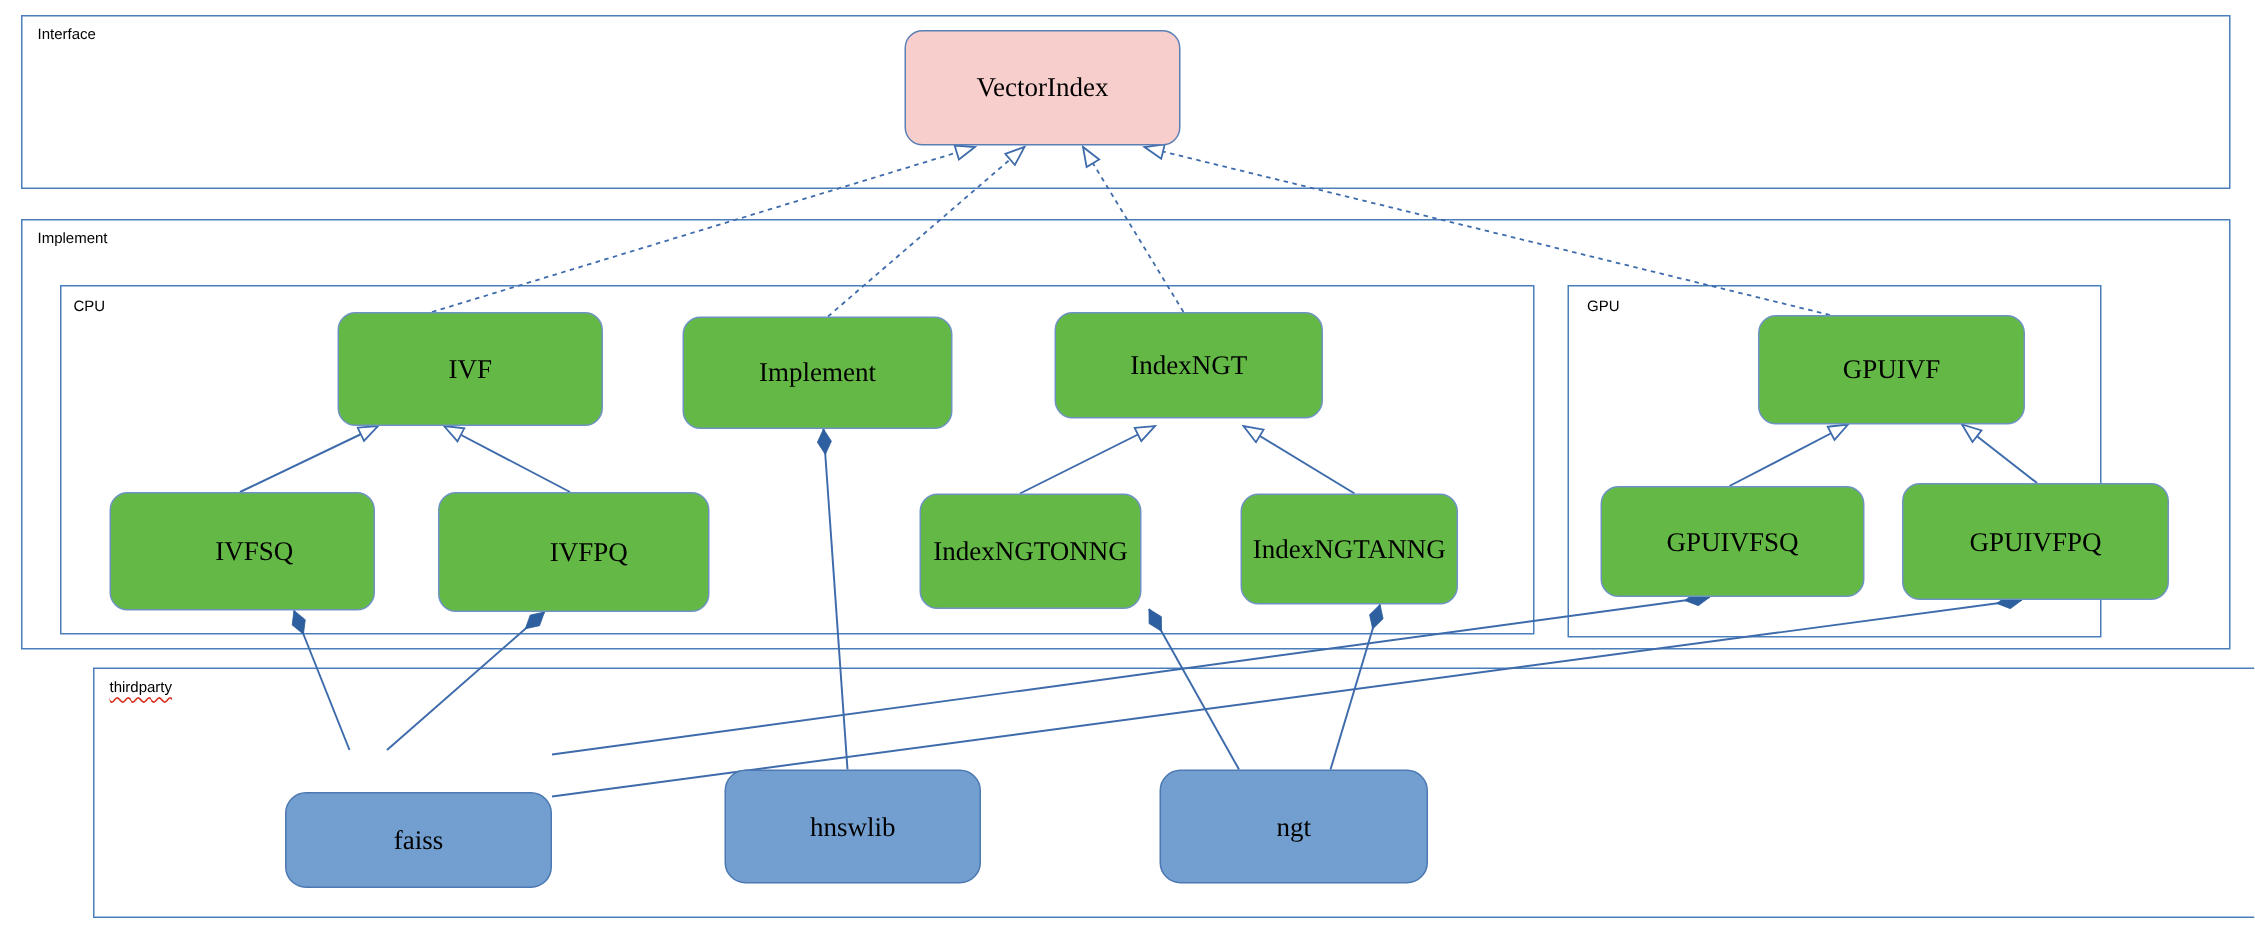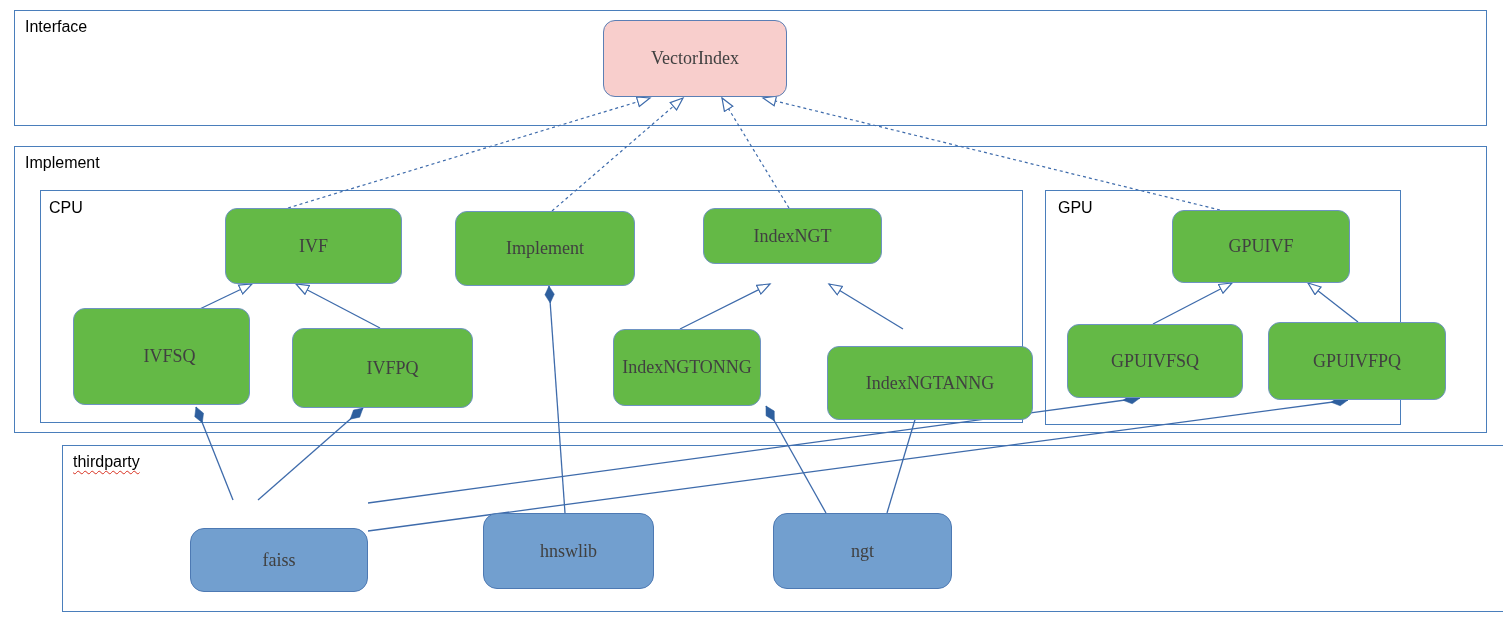"Interface" .ct-label { font-size: 16px -> 10px }
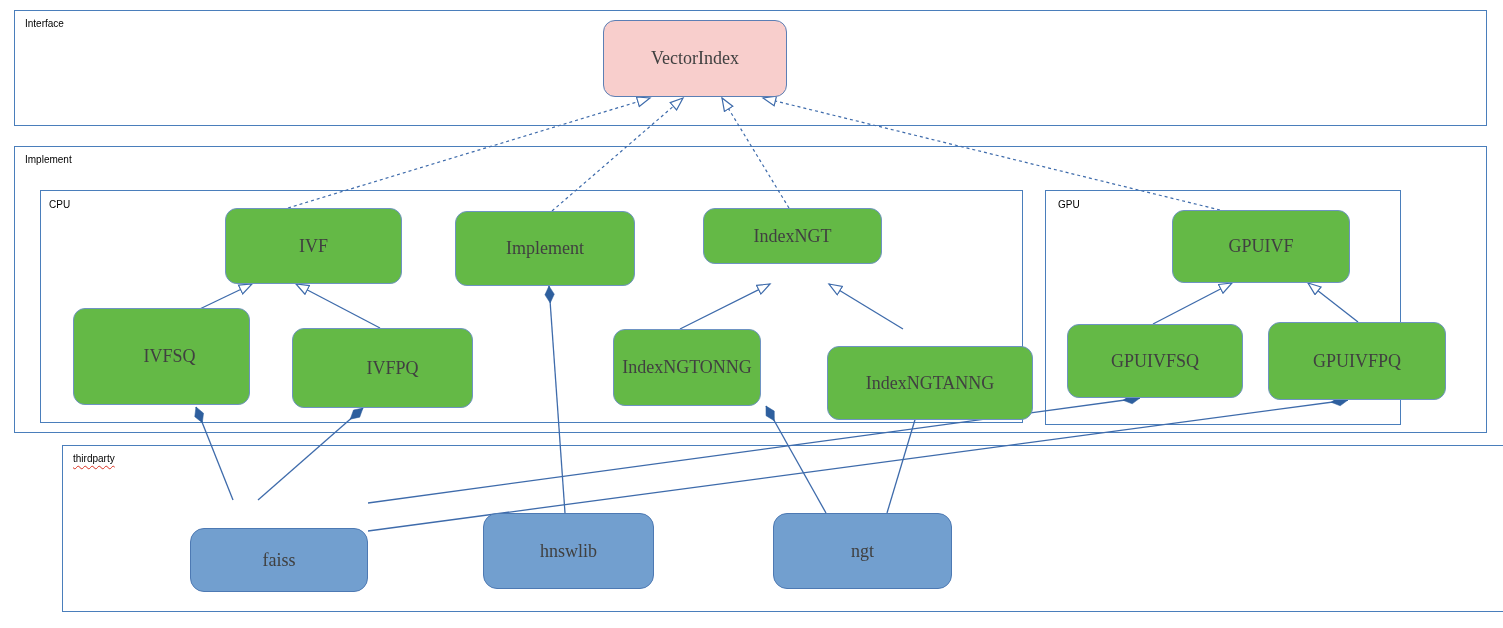"VectorIndex" .node { color: #404040 -> #000000 }
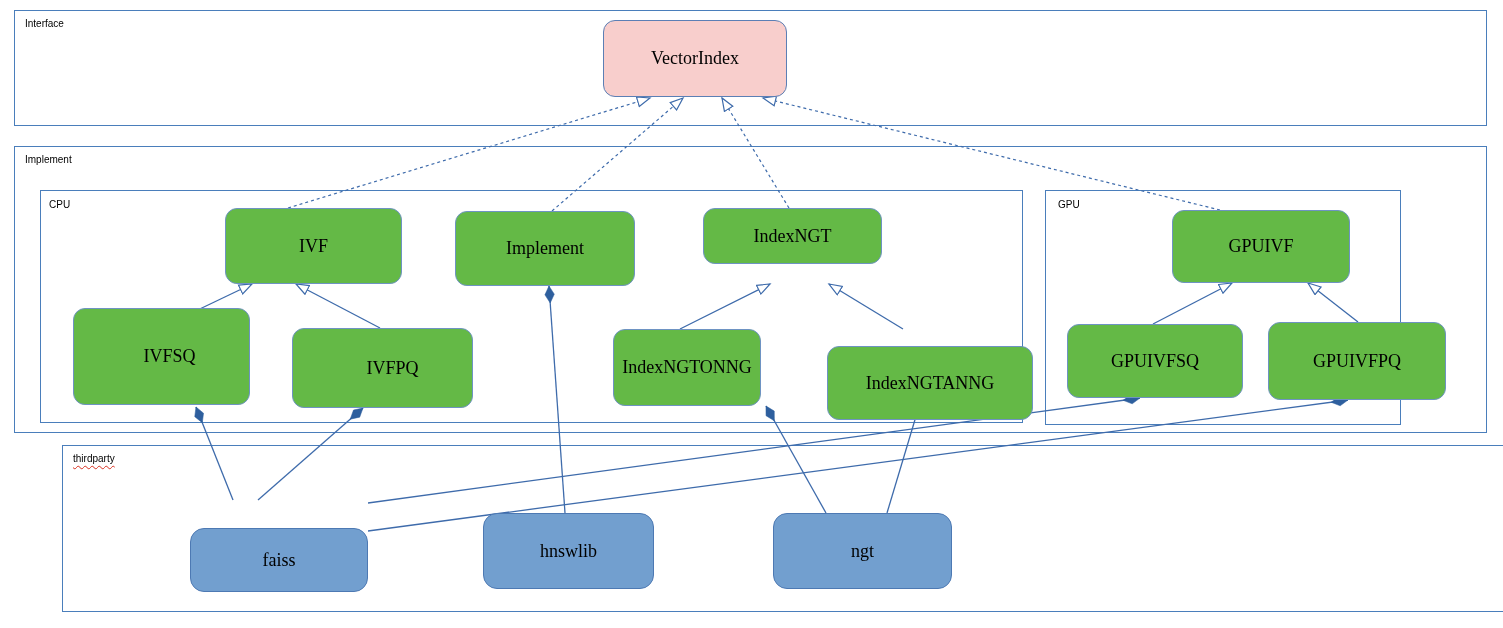"IndexNGT" div.node { height: 56px -> 71px }
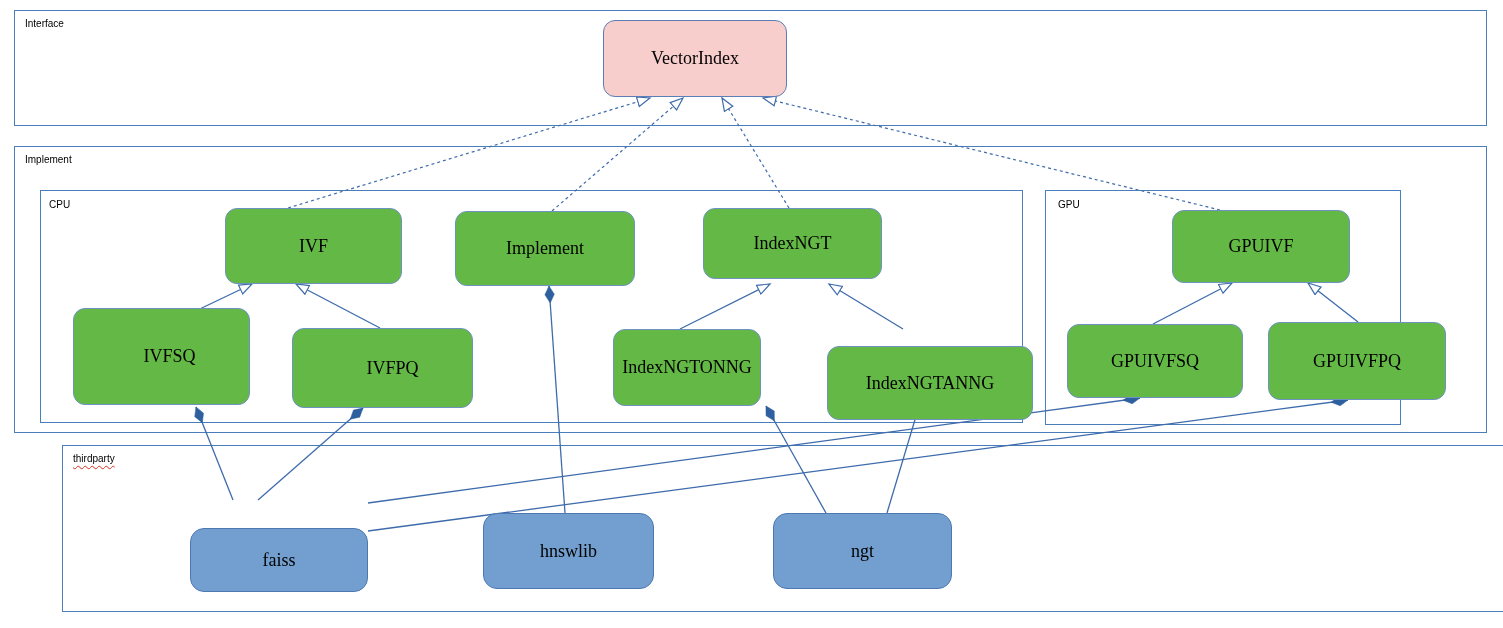"IVFSQ" div.node { height: 97px -> 79px; top: 308px -> 328px }
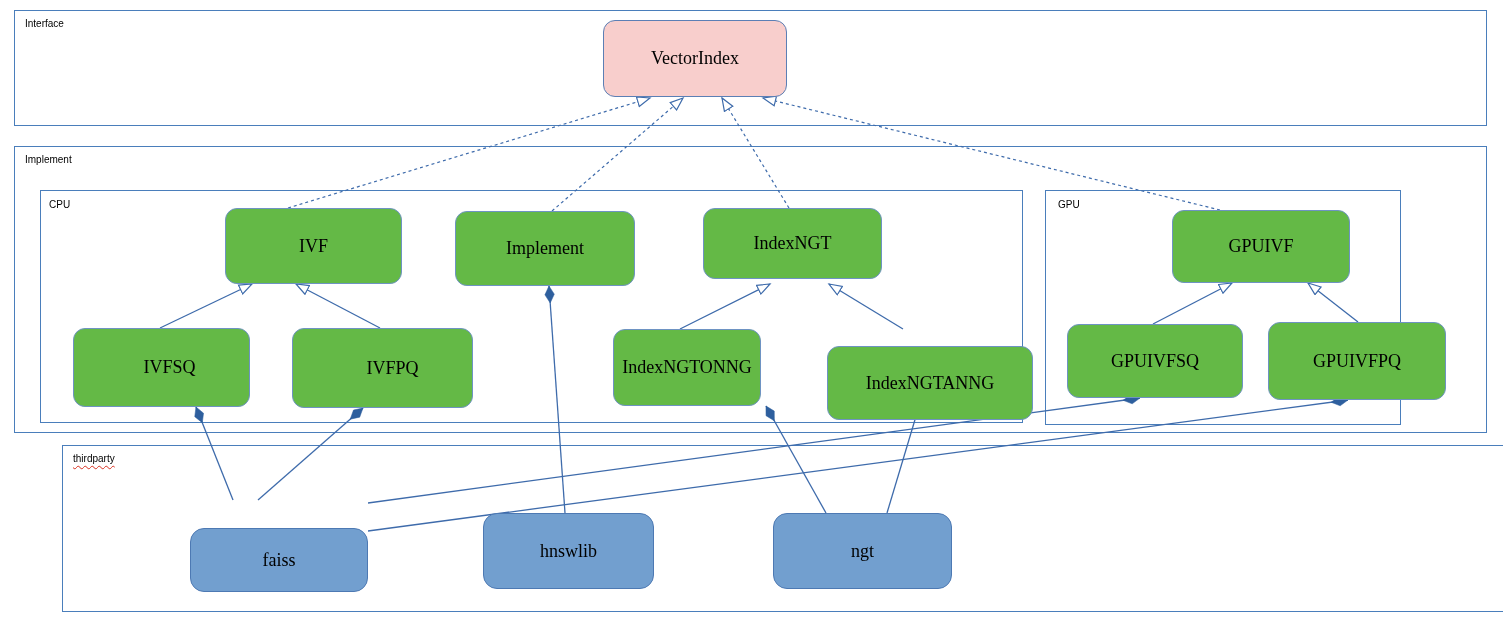"IndexNGTANNG" div.node { margin-top: 17px -> none; width: 206px -> 145px }
